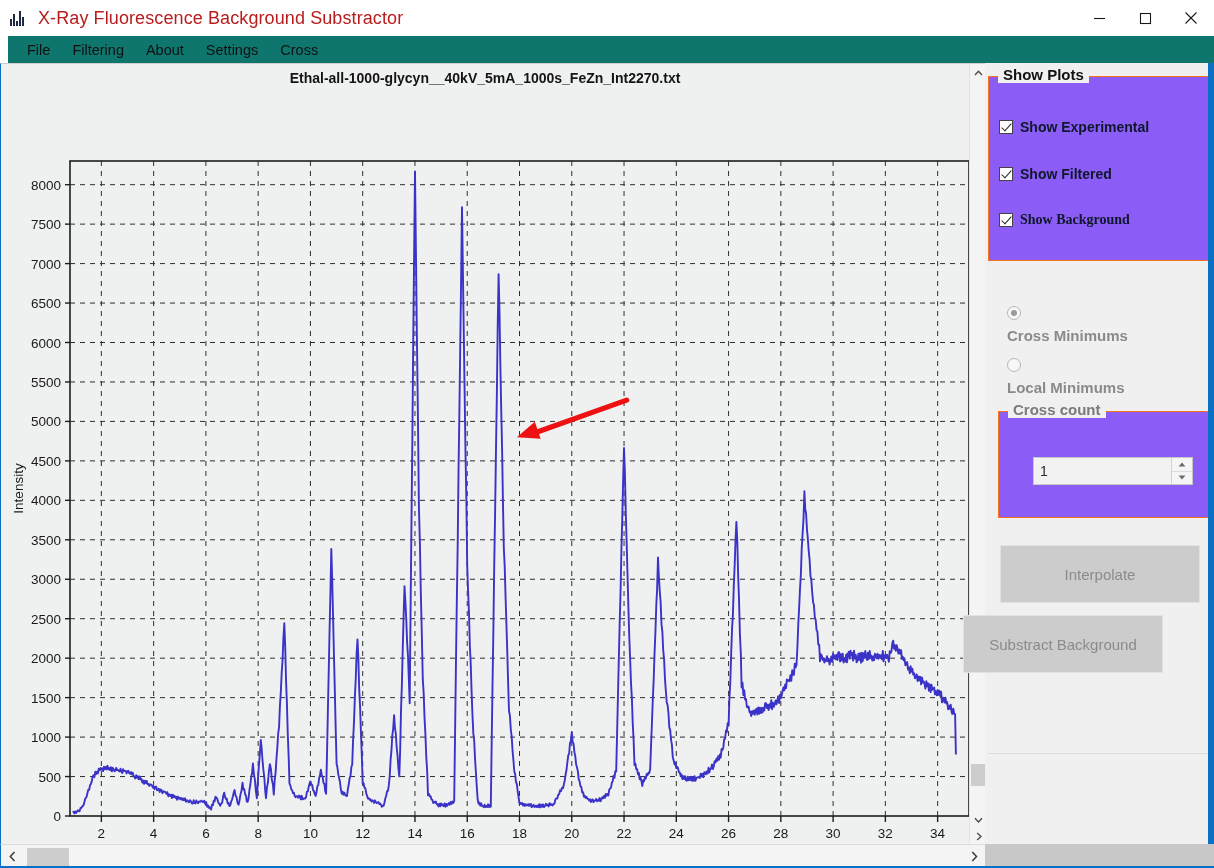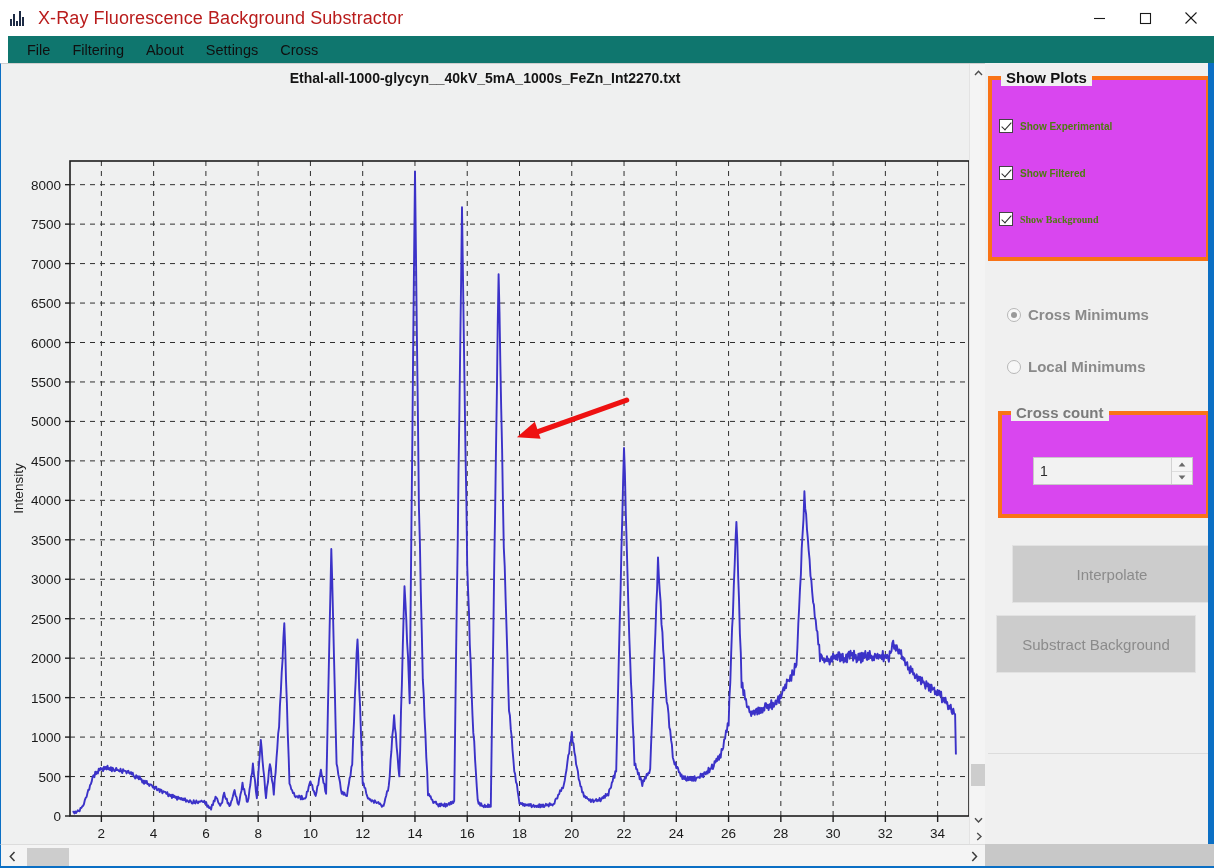"Show Plots" .groupbox { background: #d946ef -> #8b5cf6; border: 4px solid #f97316 -> 1px solid #f97316 }
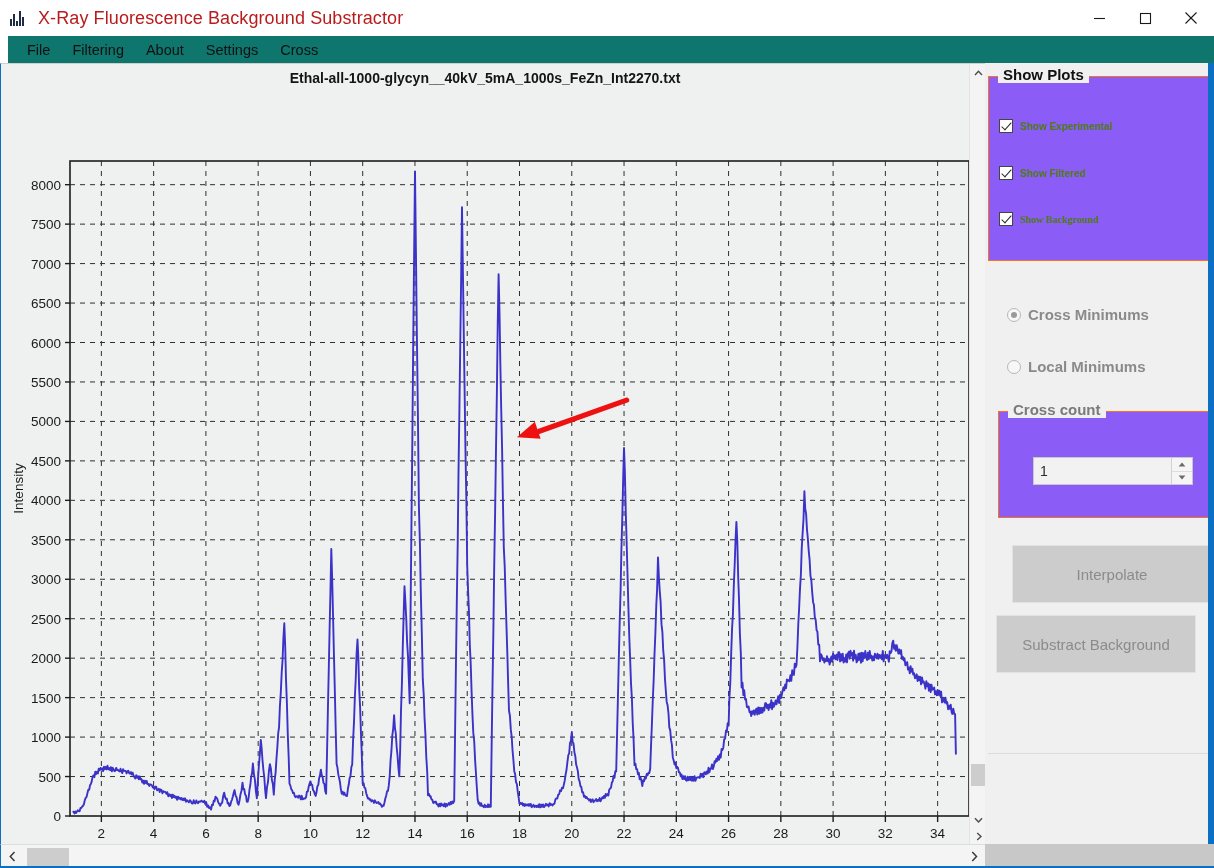"Show Experimental" .chk-label { color: #4d7c0f -> #0f172a; font-size: 10px -> 14px }
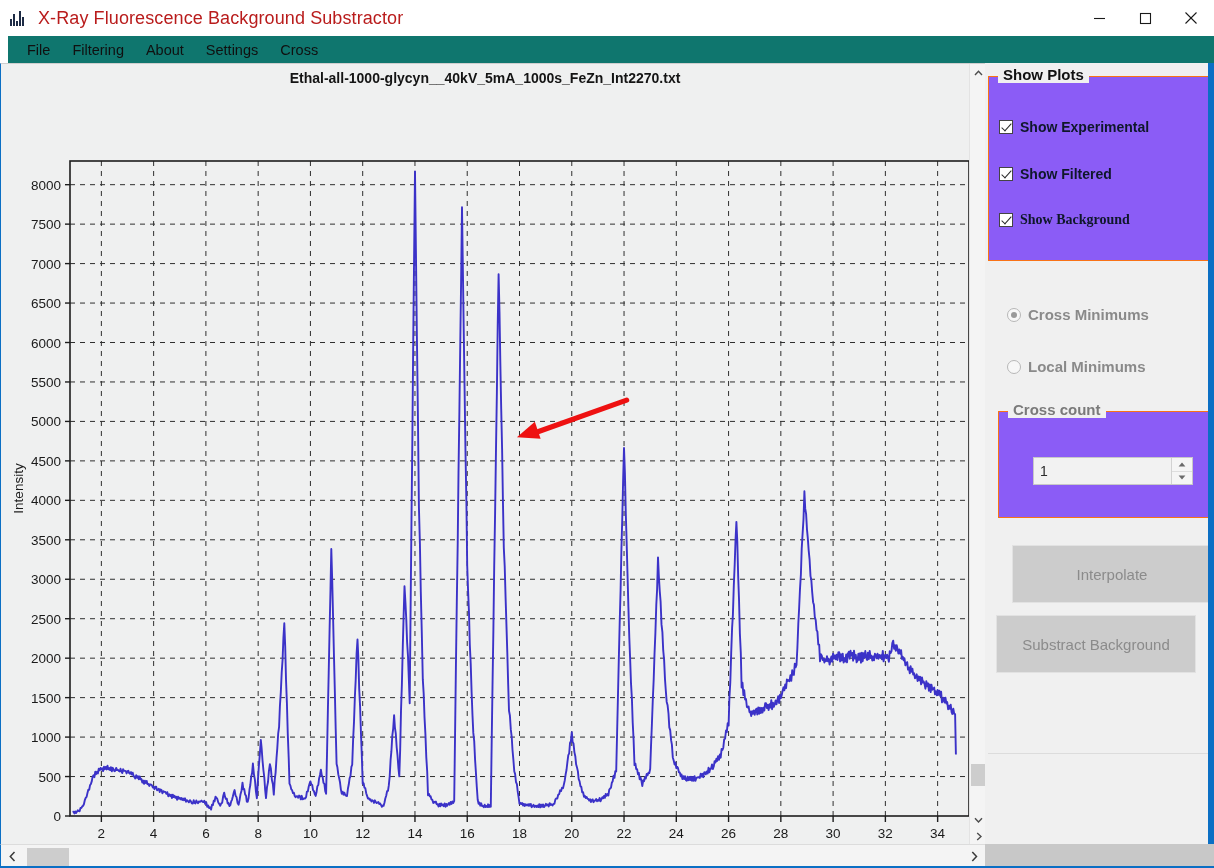"Cross Minimums" .radio-row { align-items: center -> flex-start; flex-direction: none -> column }
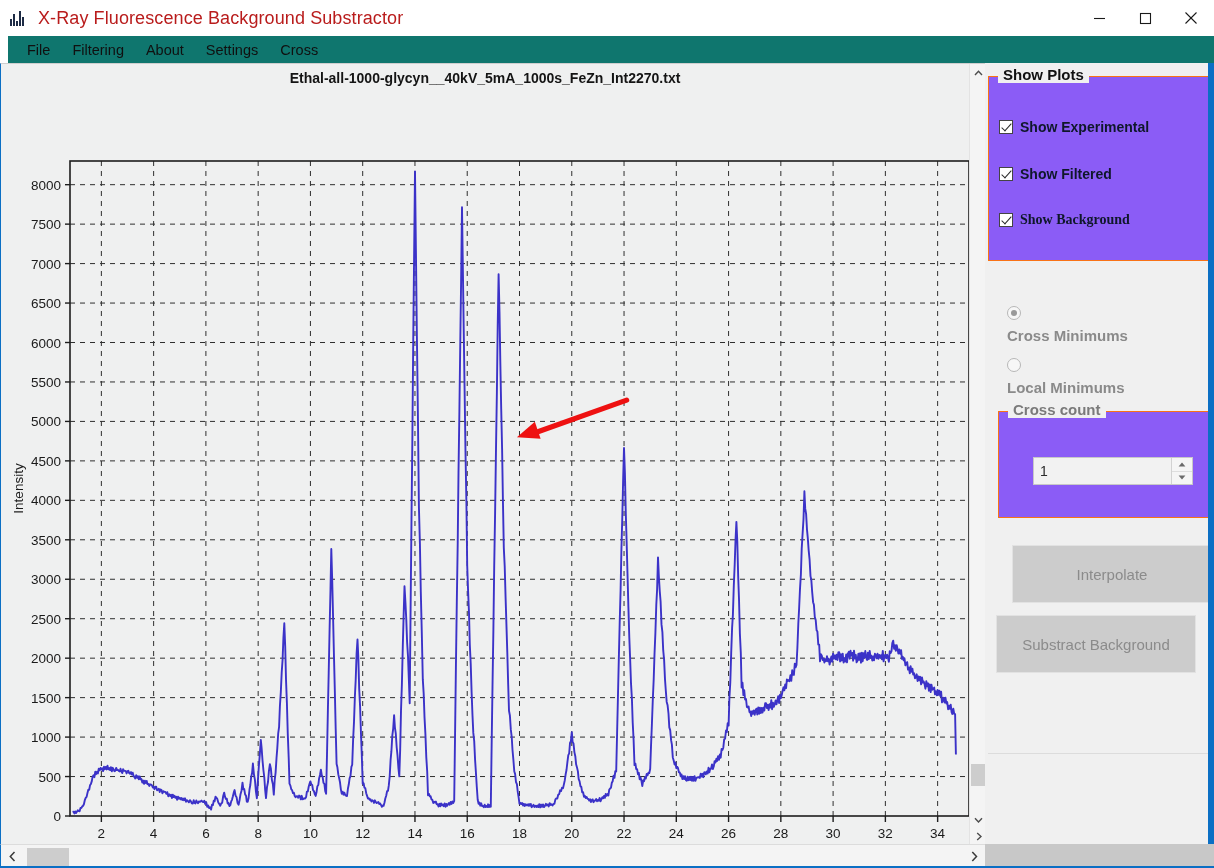"Interpolate" .btn-disabled { margin-left: 12px -> none }
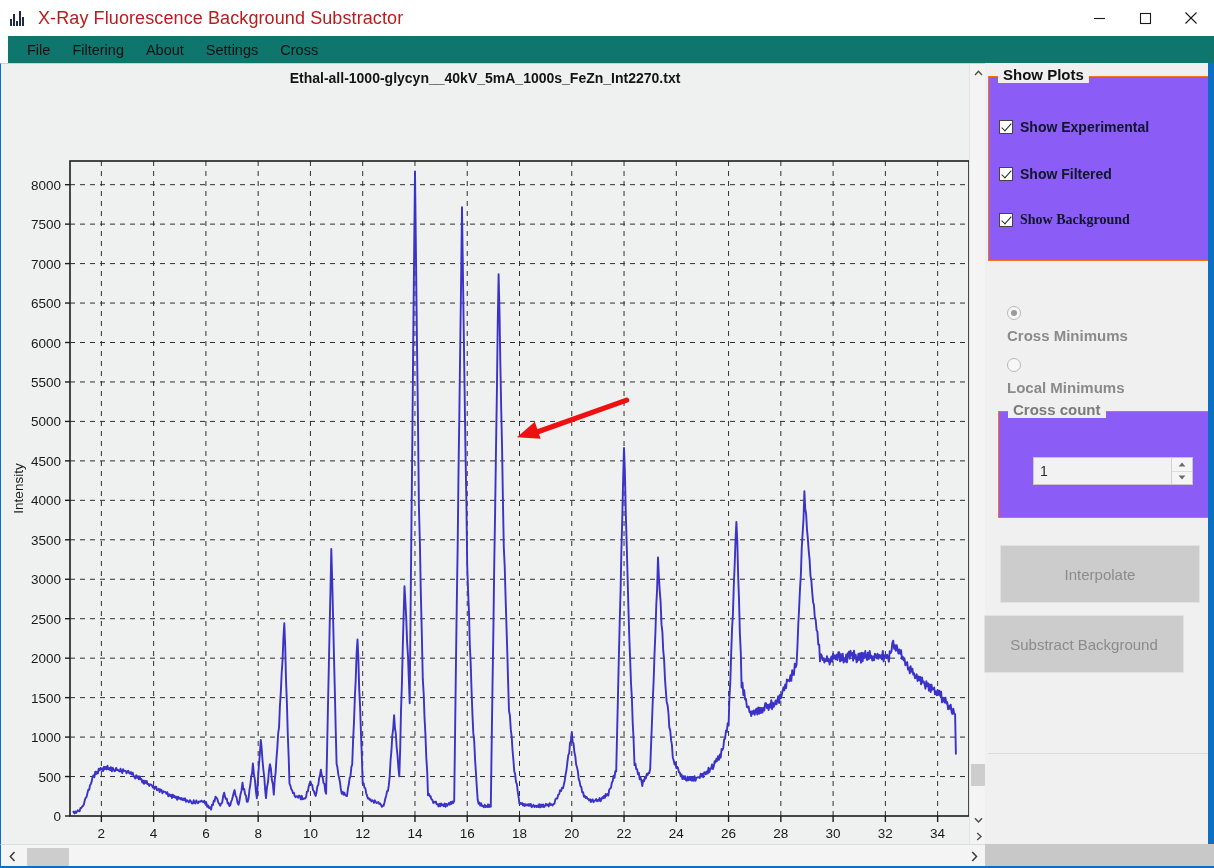"Substract Background" div.btn-disabled { left: 984px -> 963px }
